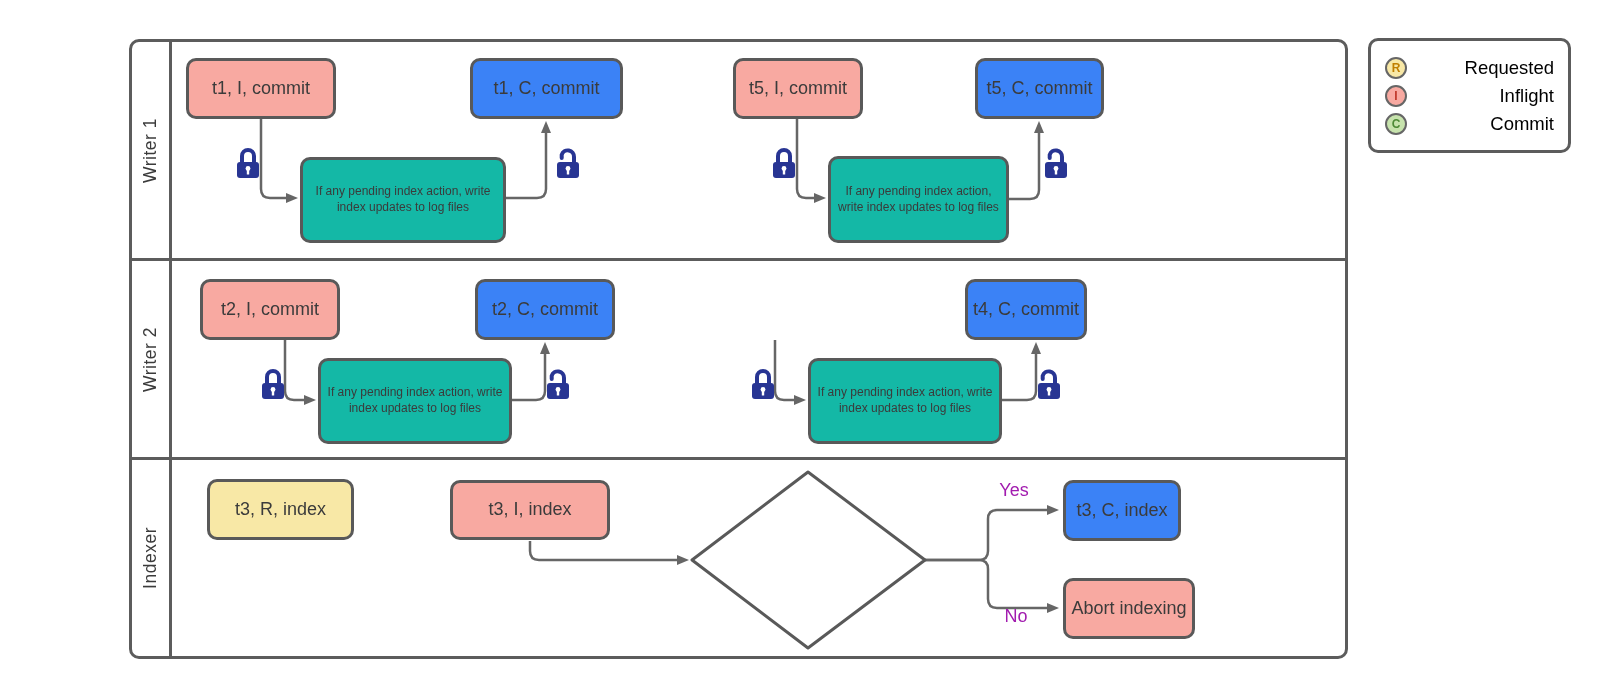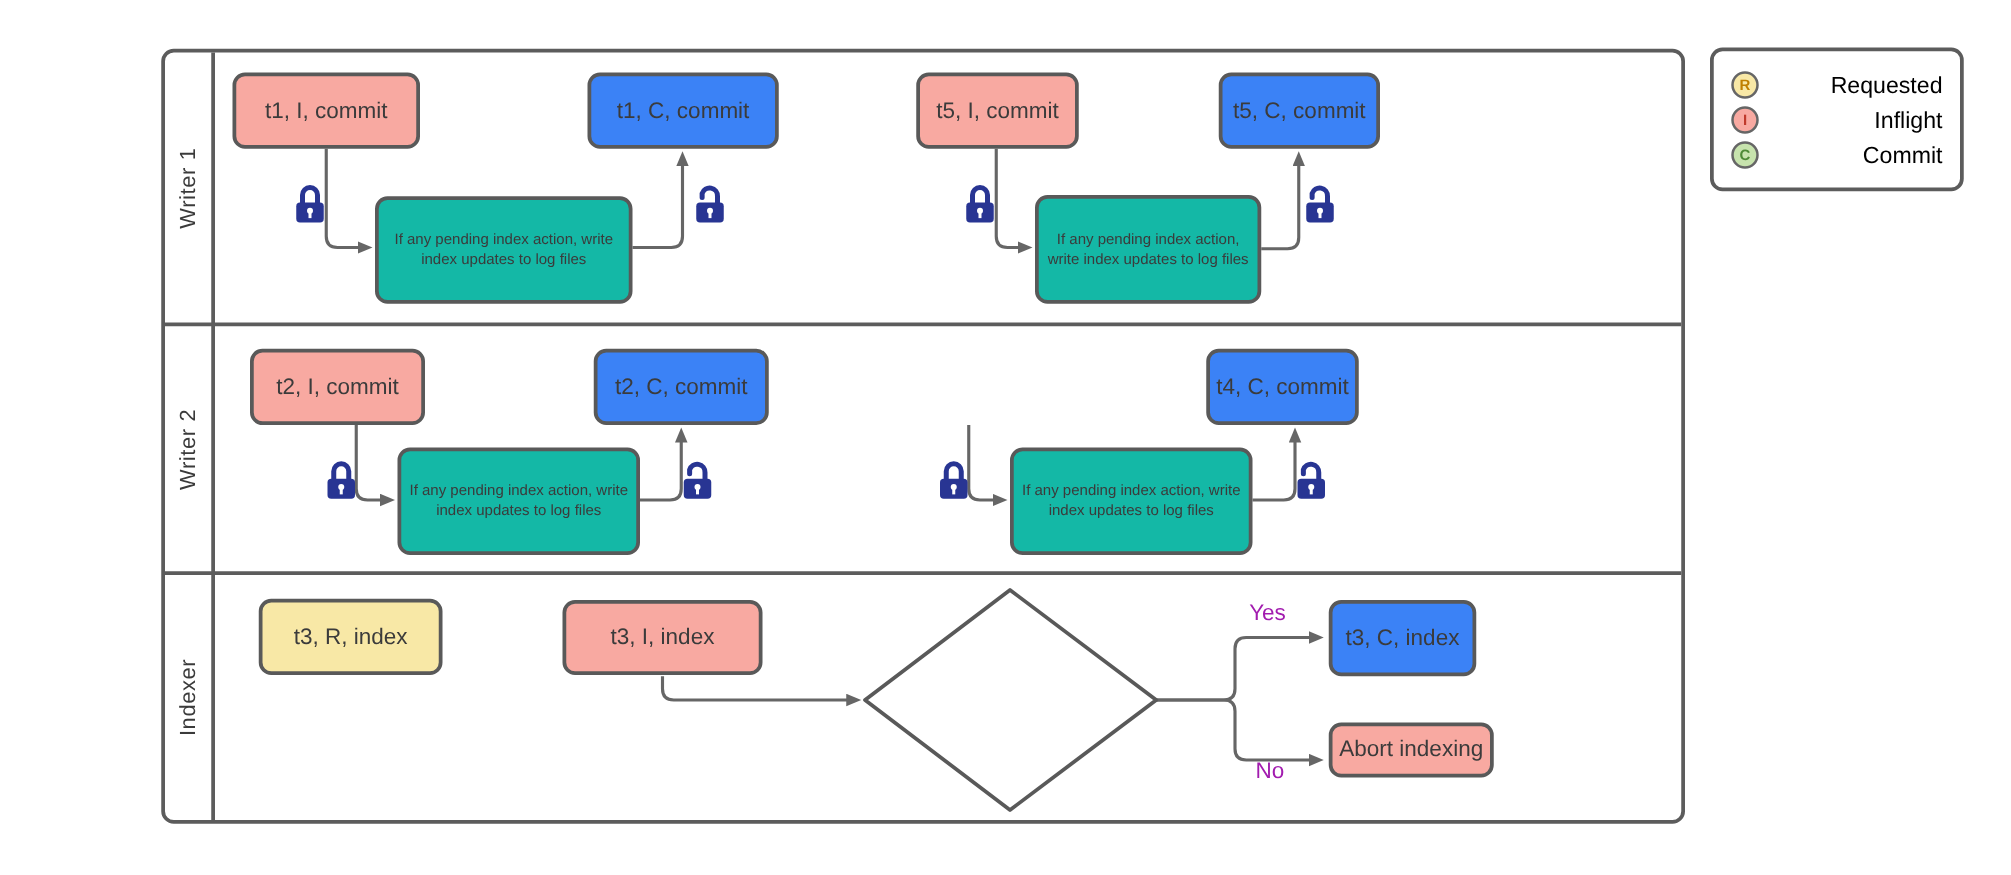"Abort indexing" div.node { height: 44px -> 61px }
